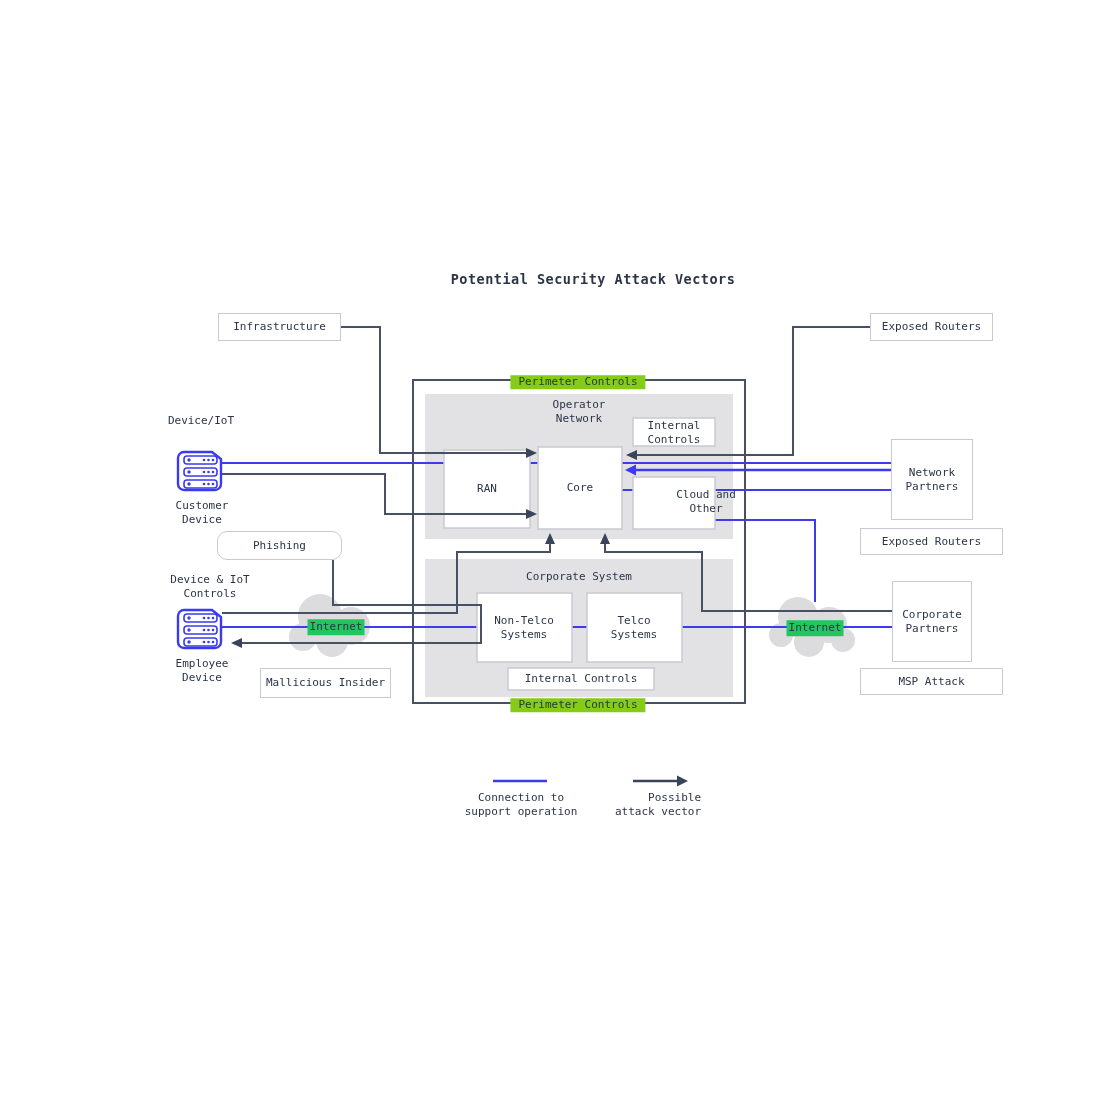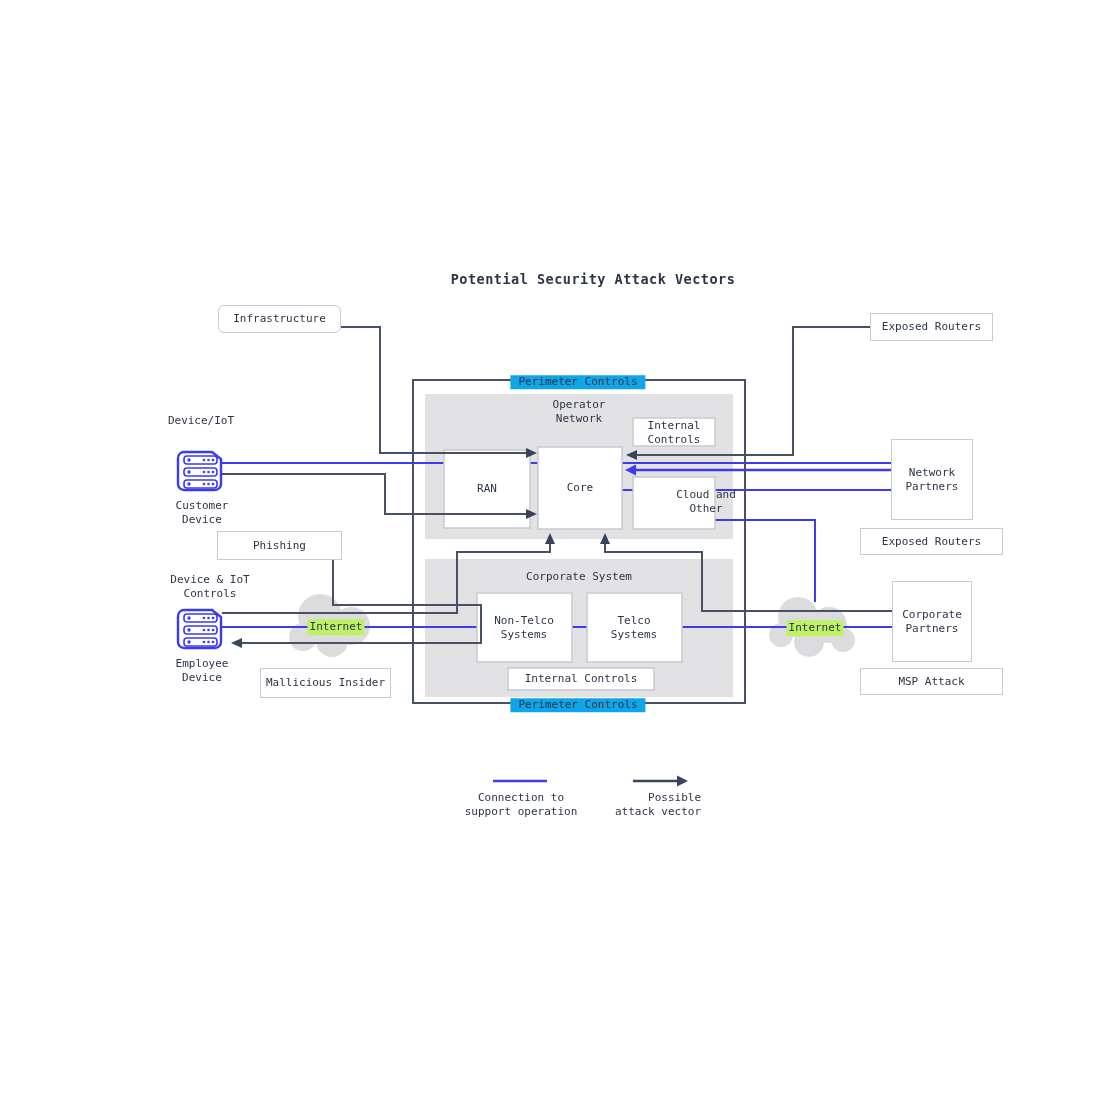"Infrastructure" div.lbox { border-radius: 6px -> none; top: 305px -> 313px }
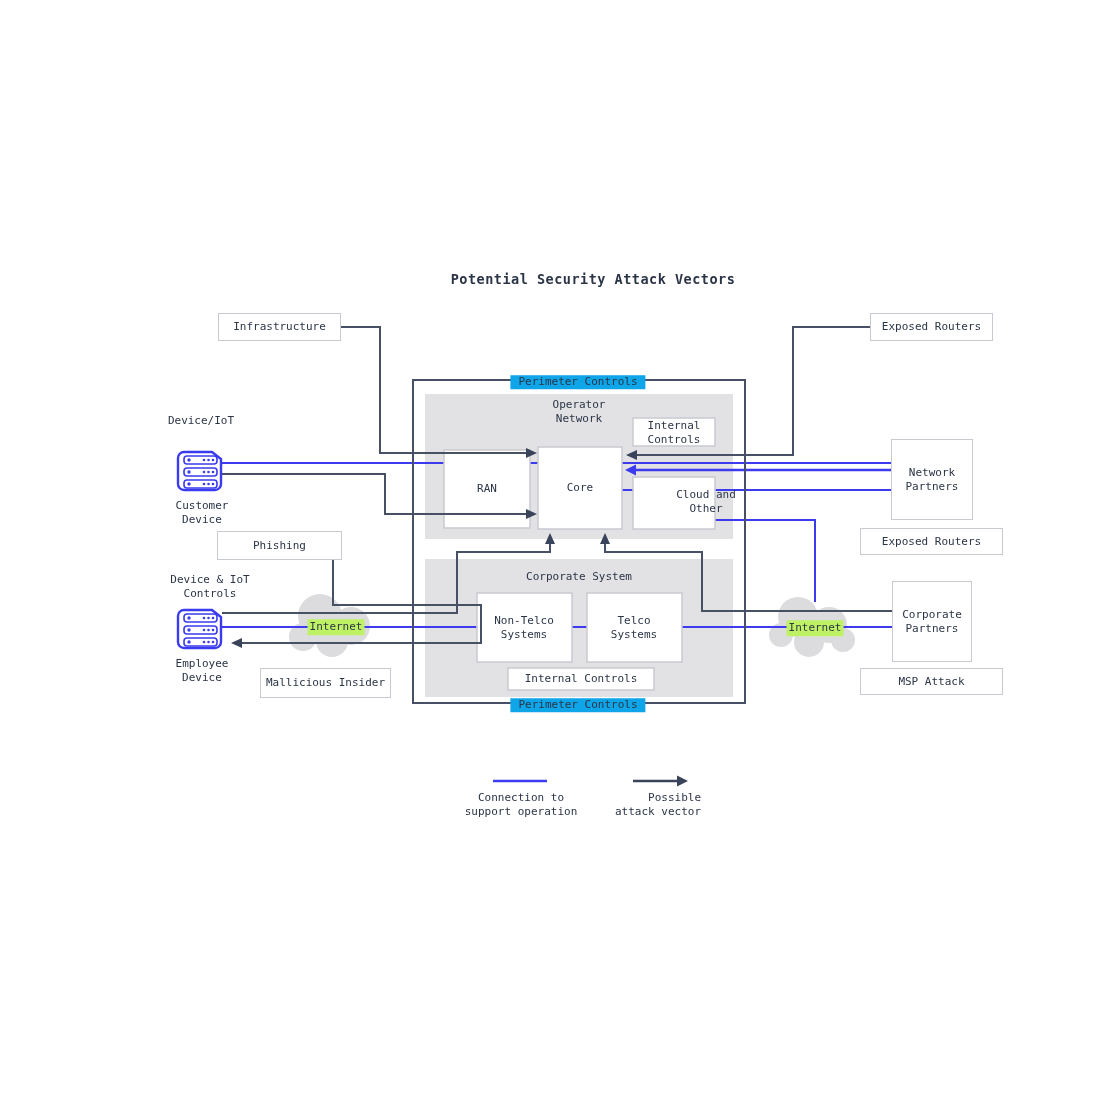"Perimeter Controls" .onwhite { background: #0ea5e9 -> #84cc16 }
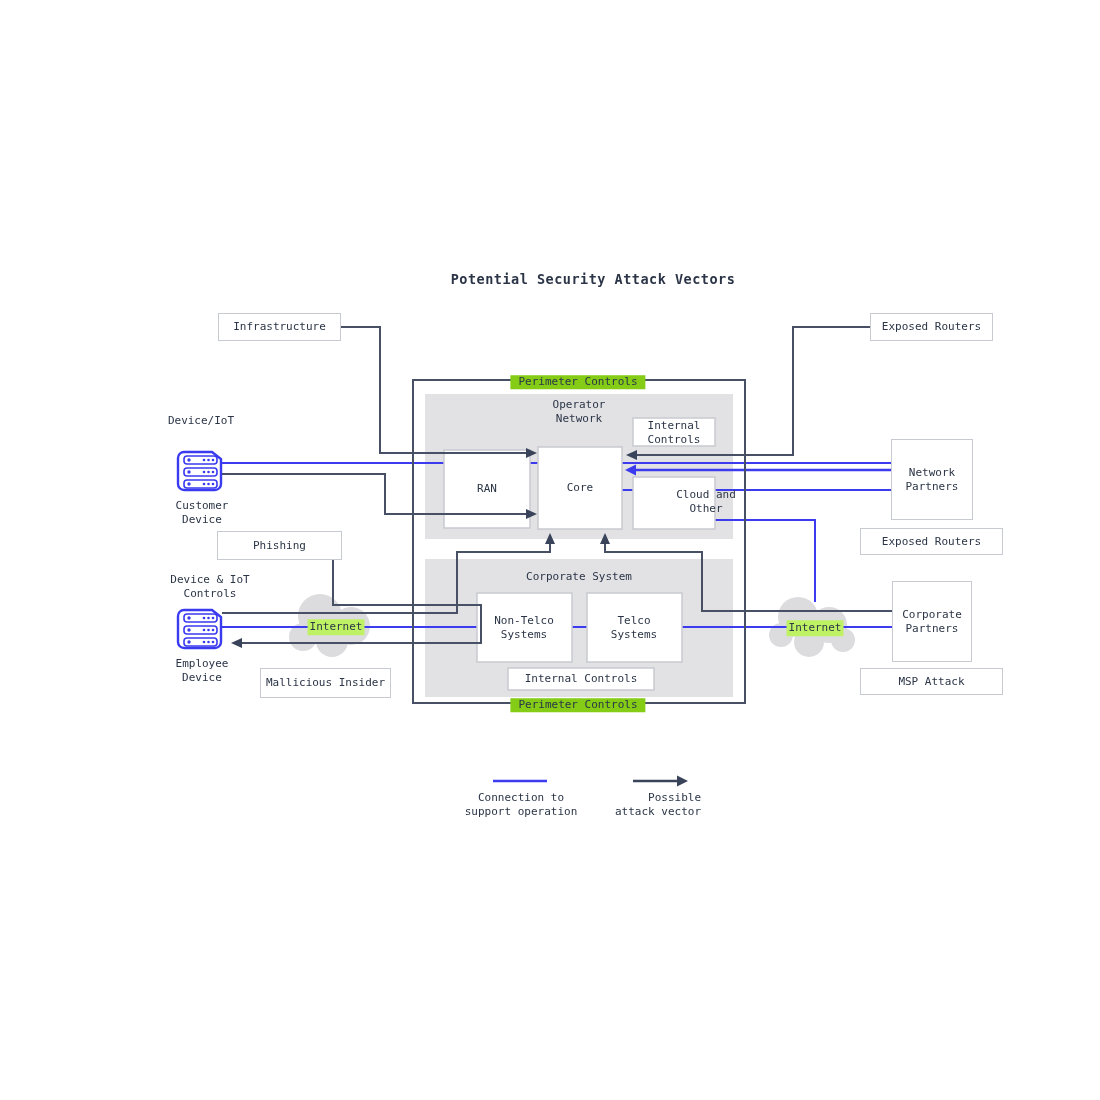"Phishing" div.lbox { border-radius: none -> 10px }
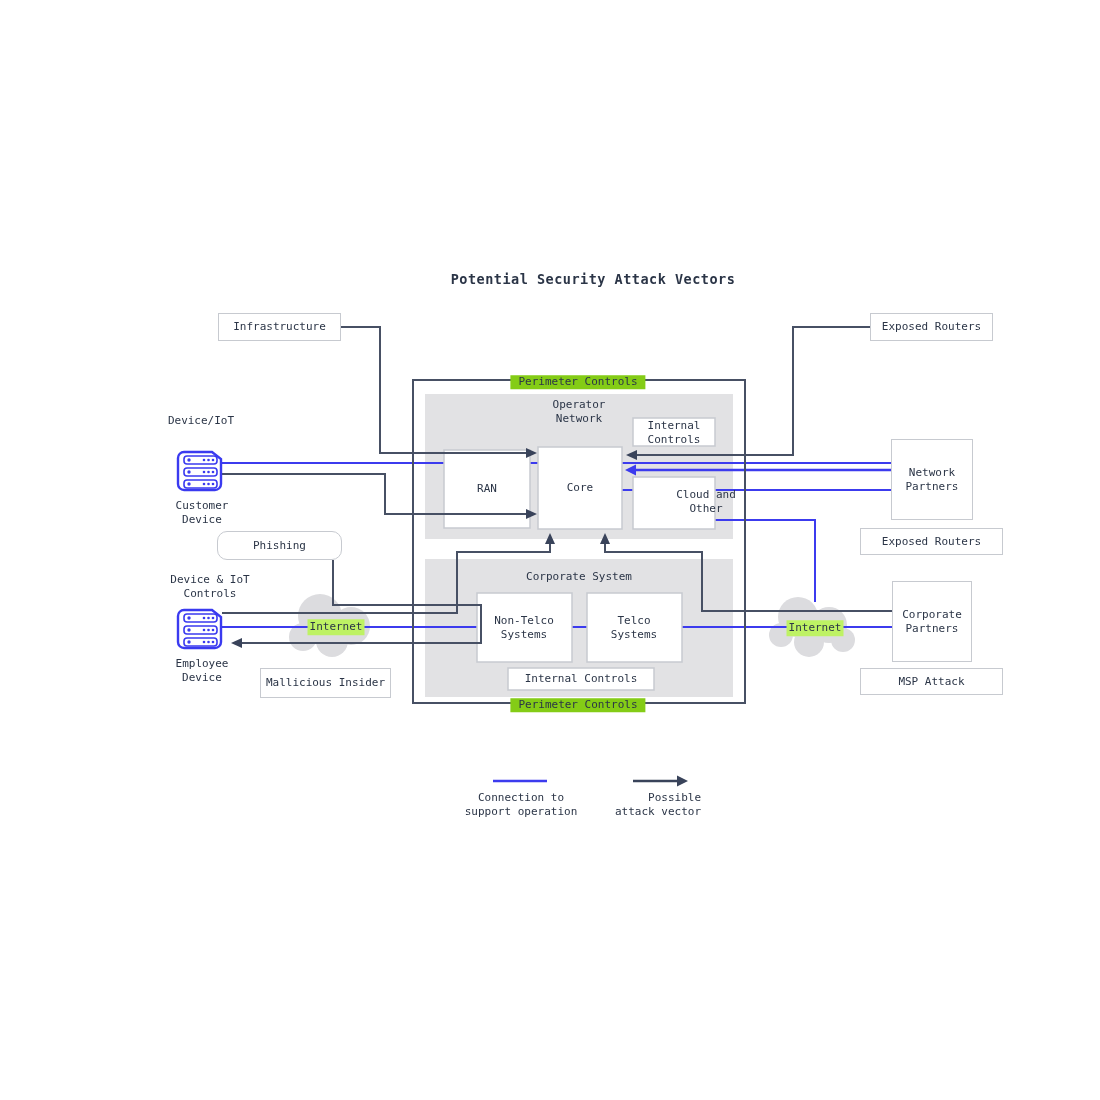"Internet" .oncloud { background: #bef264 -> #22c55e }
